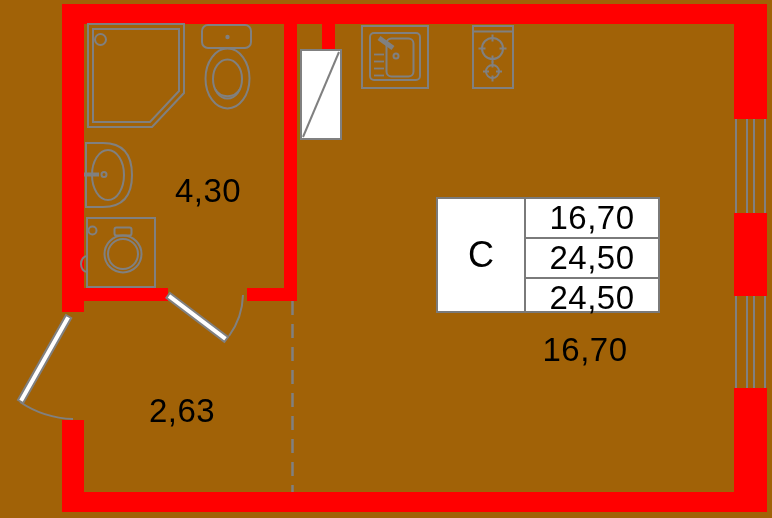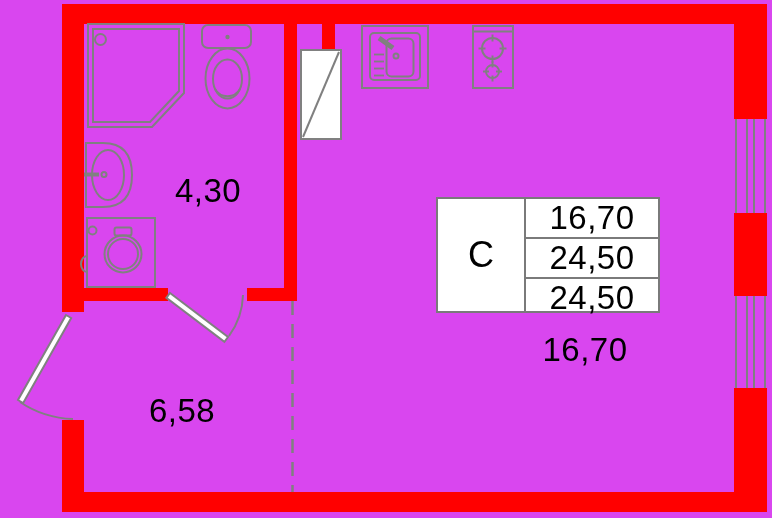"4,30" .screen { background: #d946ef -> #a16207 }
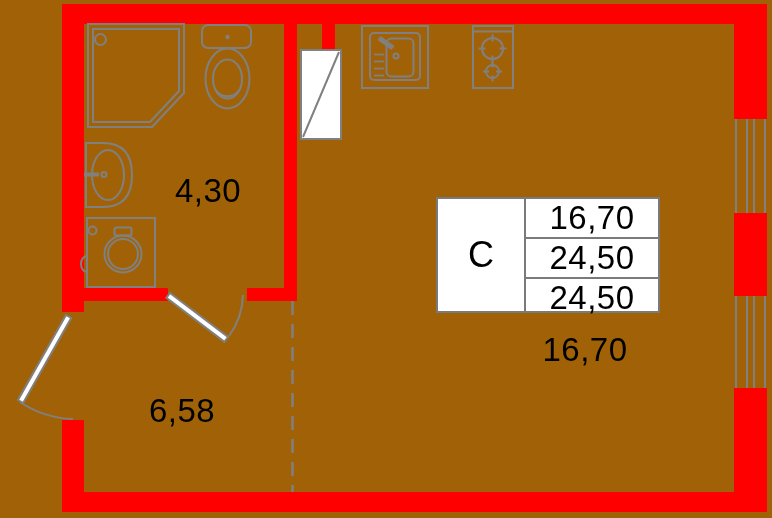"6,58" div.area-label { text: 6,58 -> 2,63 }
